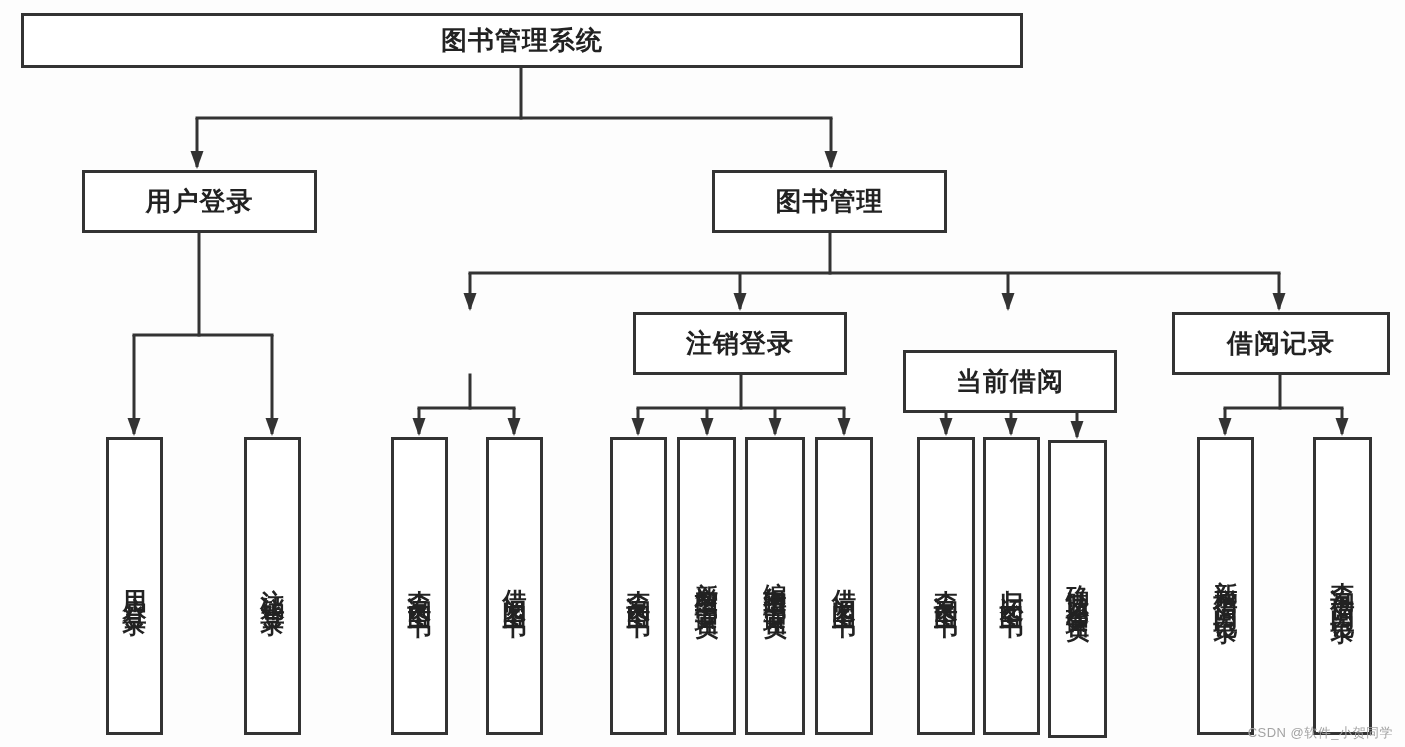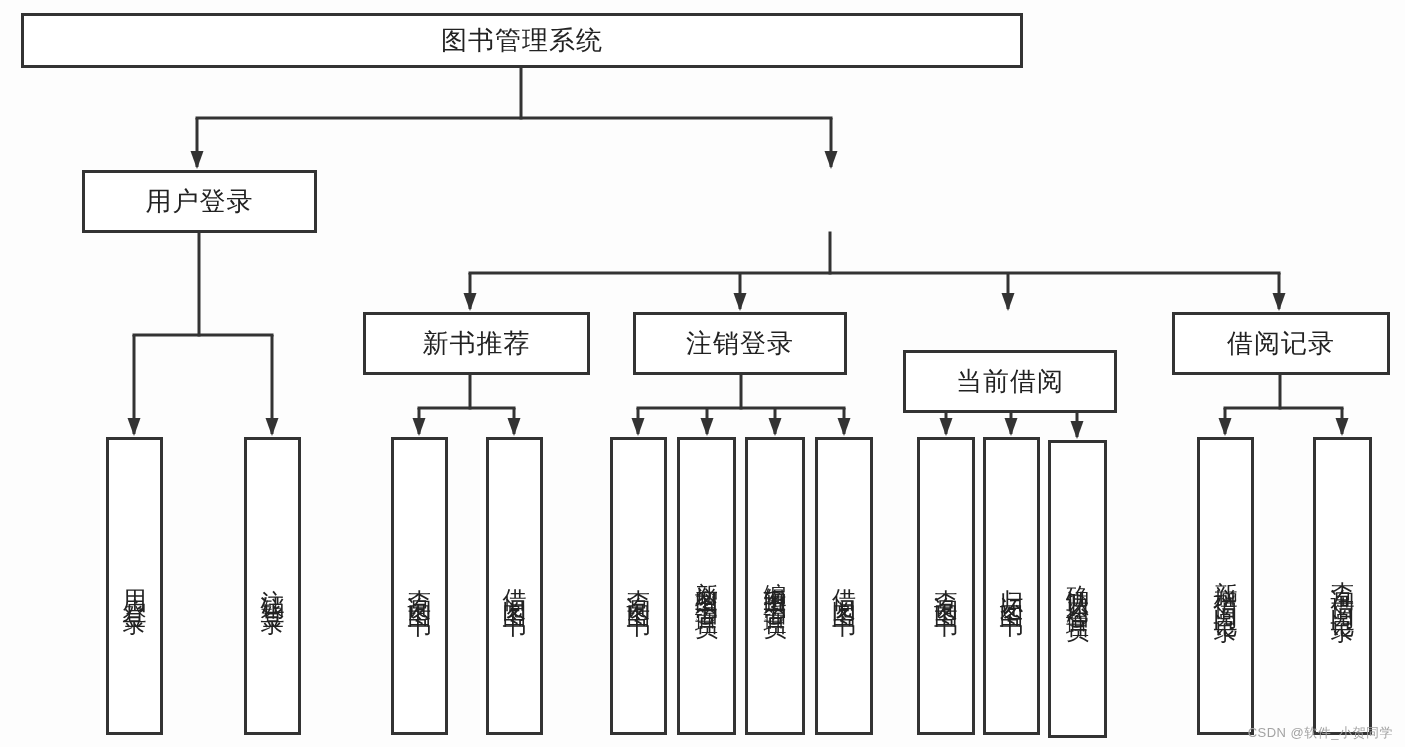"图书管理系统" .hbox, .vbox { font-weight: none -> bold }
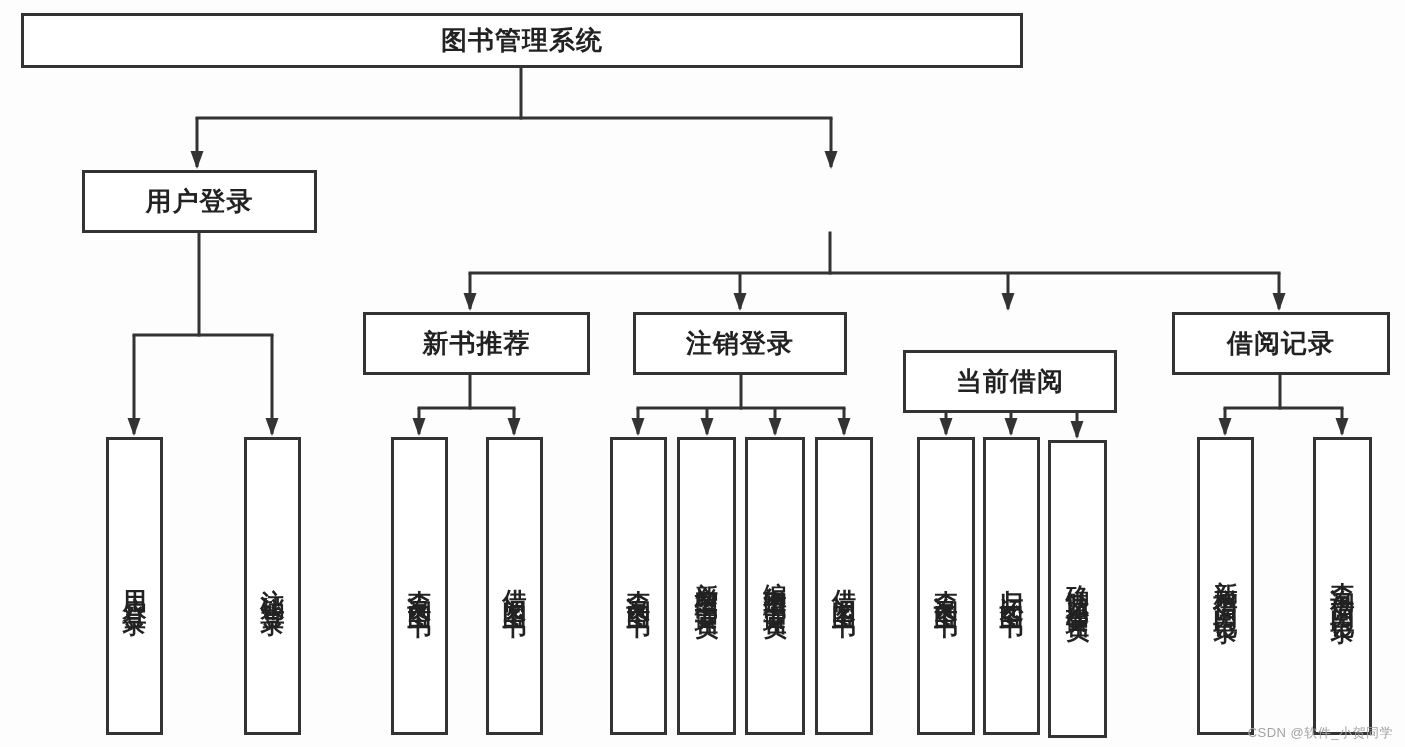"图书管理" div.hbox { html: none -> <div> <span>图书管理</span> </div> }
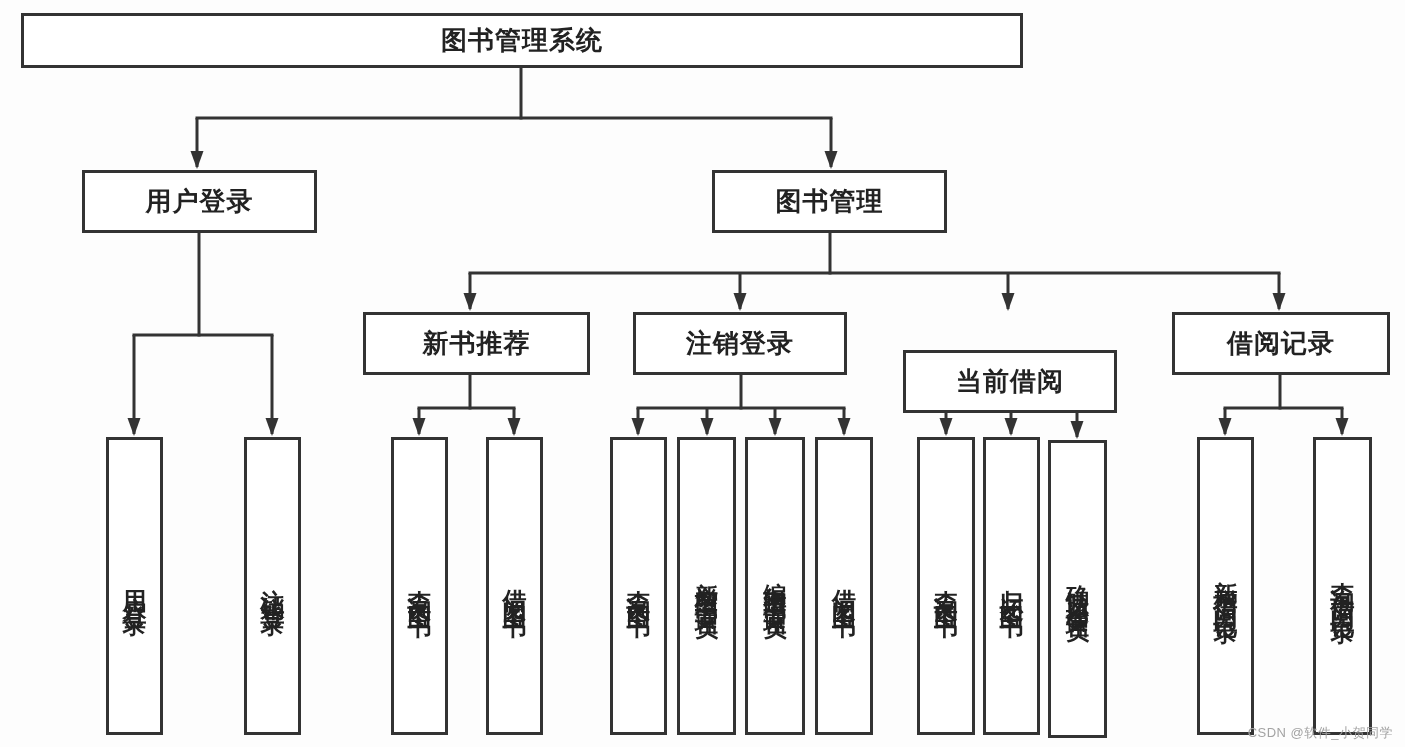"新书推荐" div.hbox { html: <div> <span>新书推荐</span> </div> -> none }
